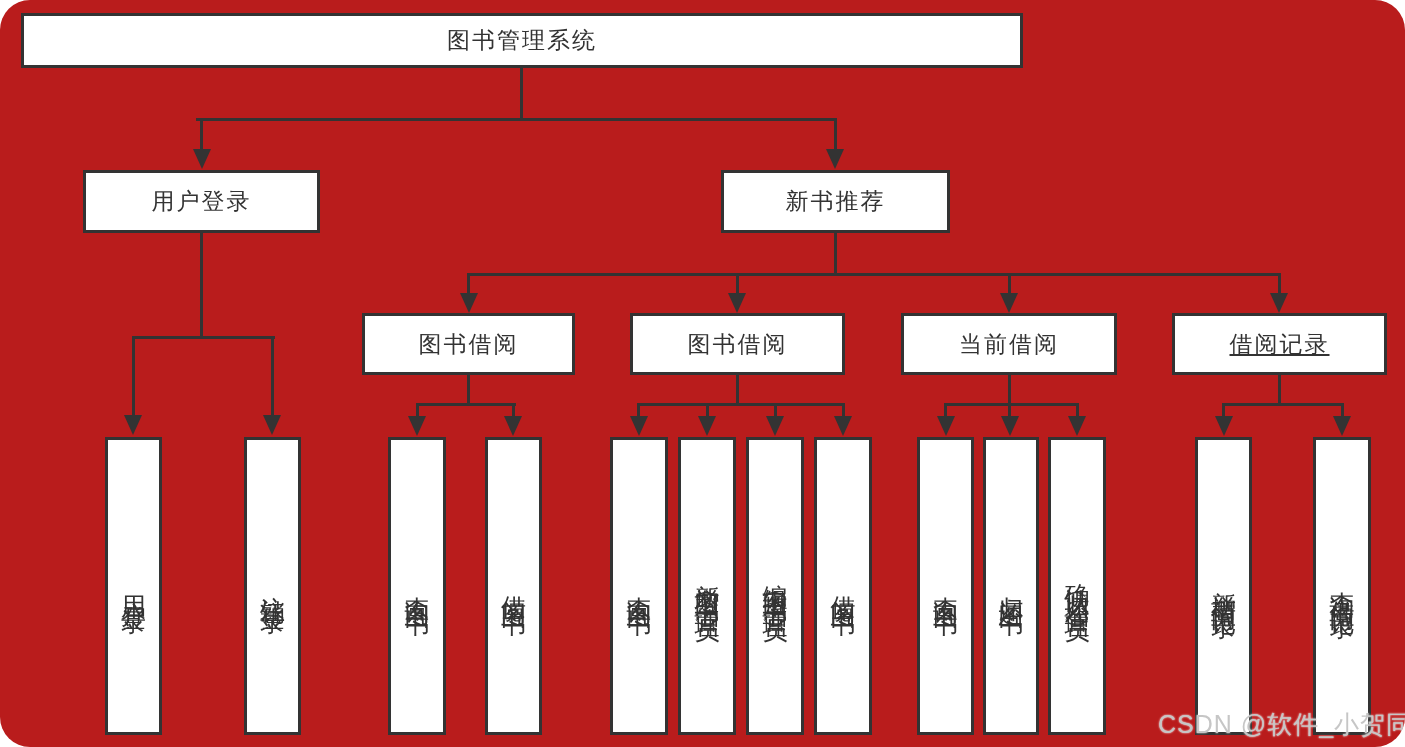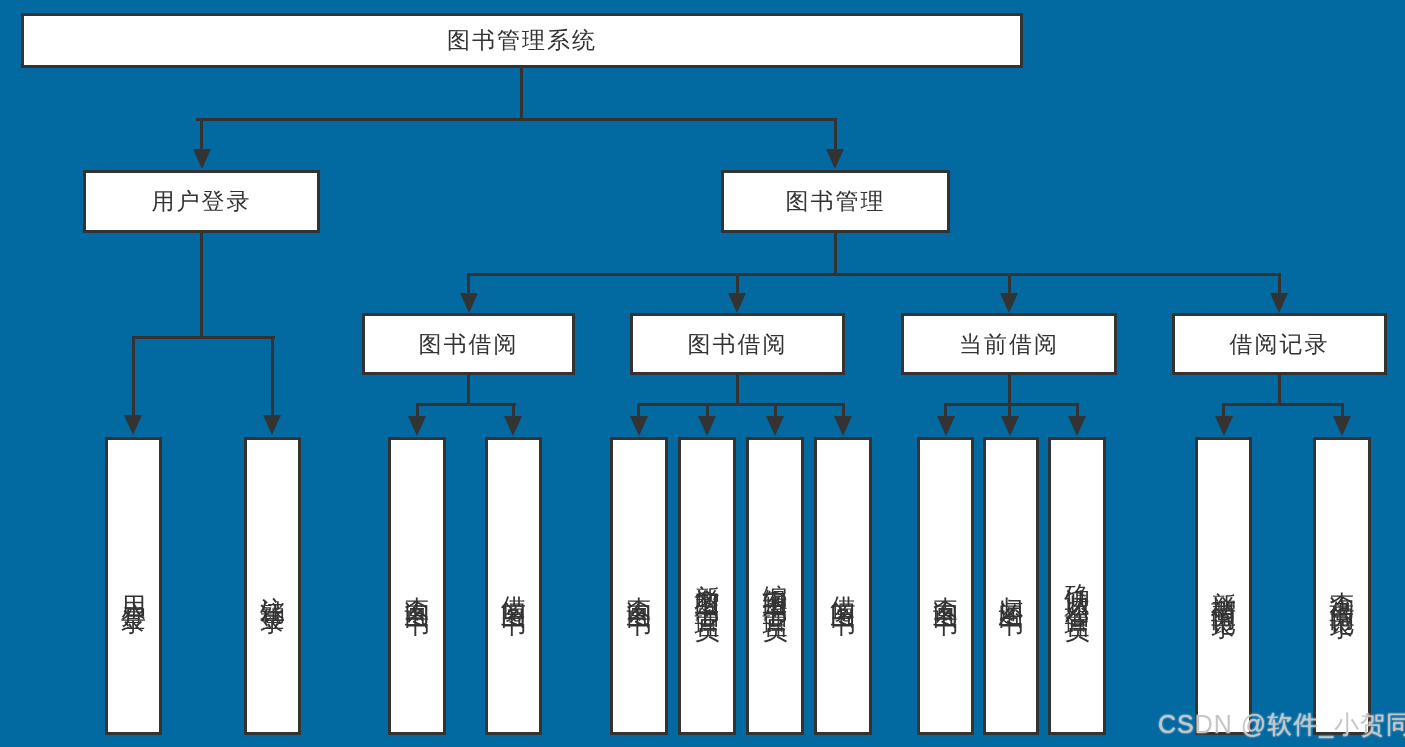"图书管理系统" .canvas { background: #0369a1 -> #b91c1c; border-radius: none -> 30px }
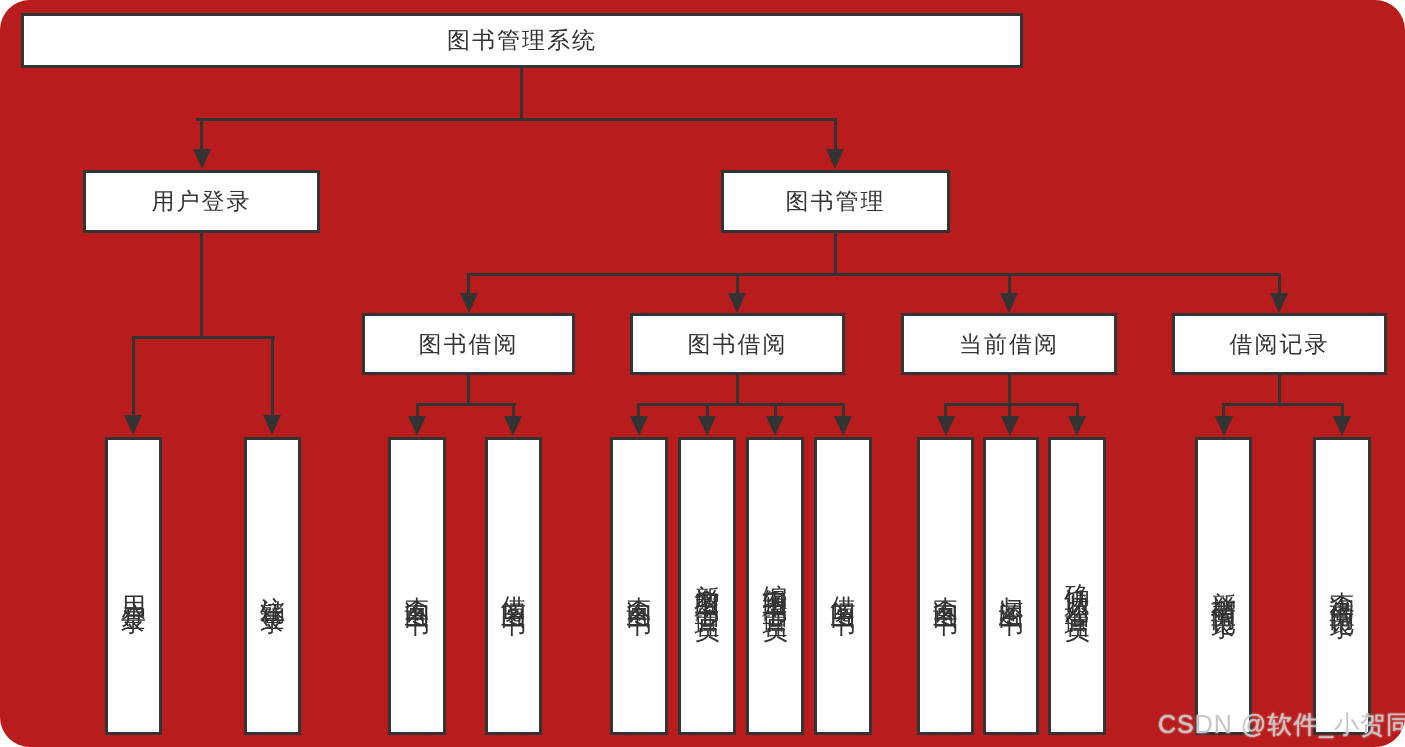"图书管理" span.hlabel { text: 图书管理 -> 新书推荐 }
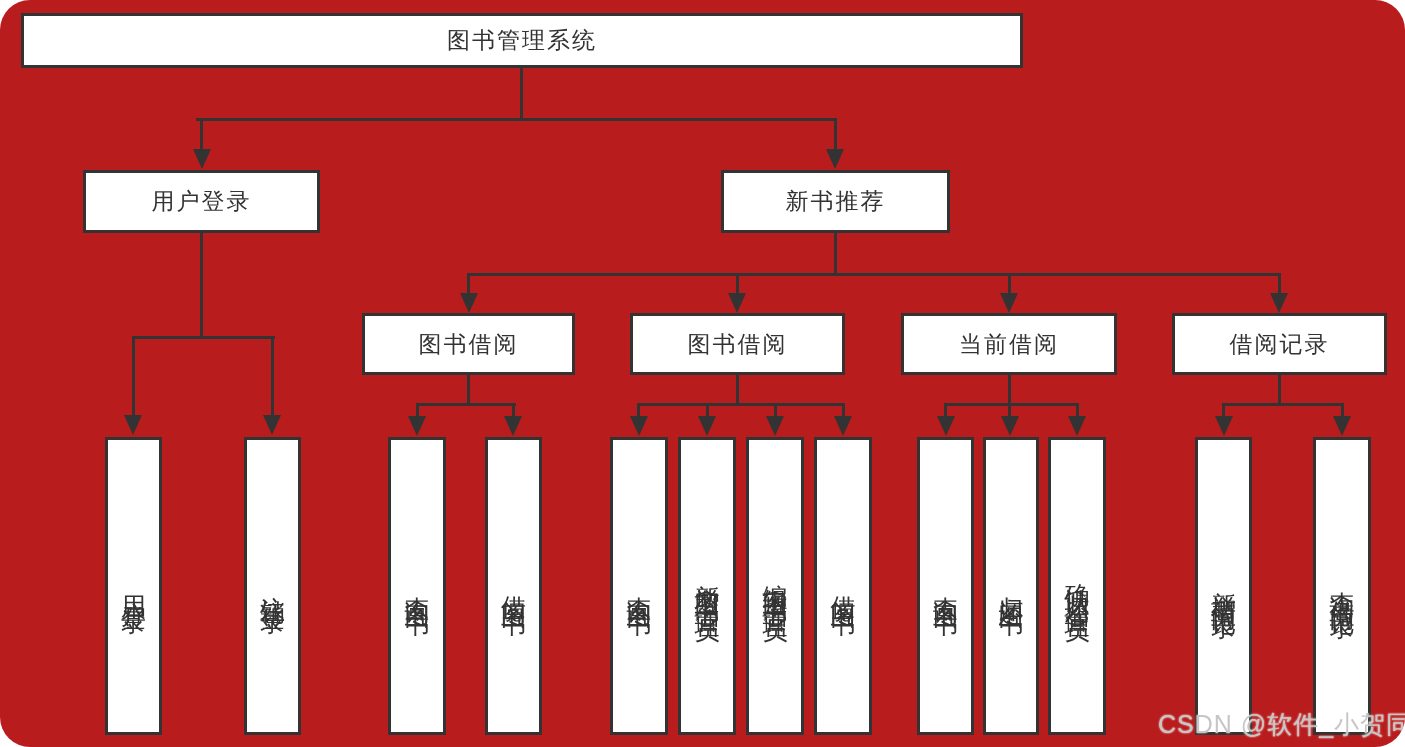"借阅记录" div.node { text-decoration: none -> underline }
